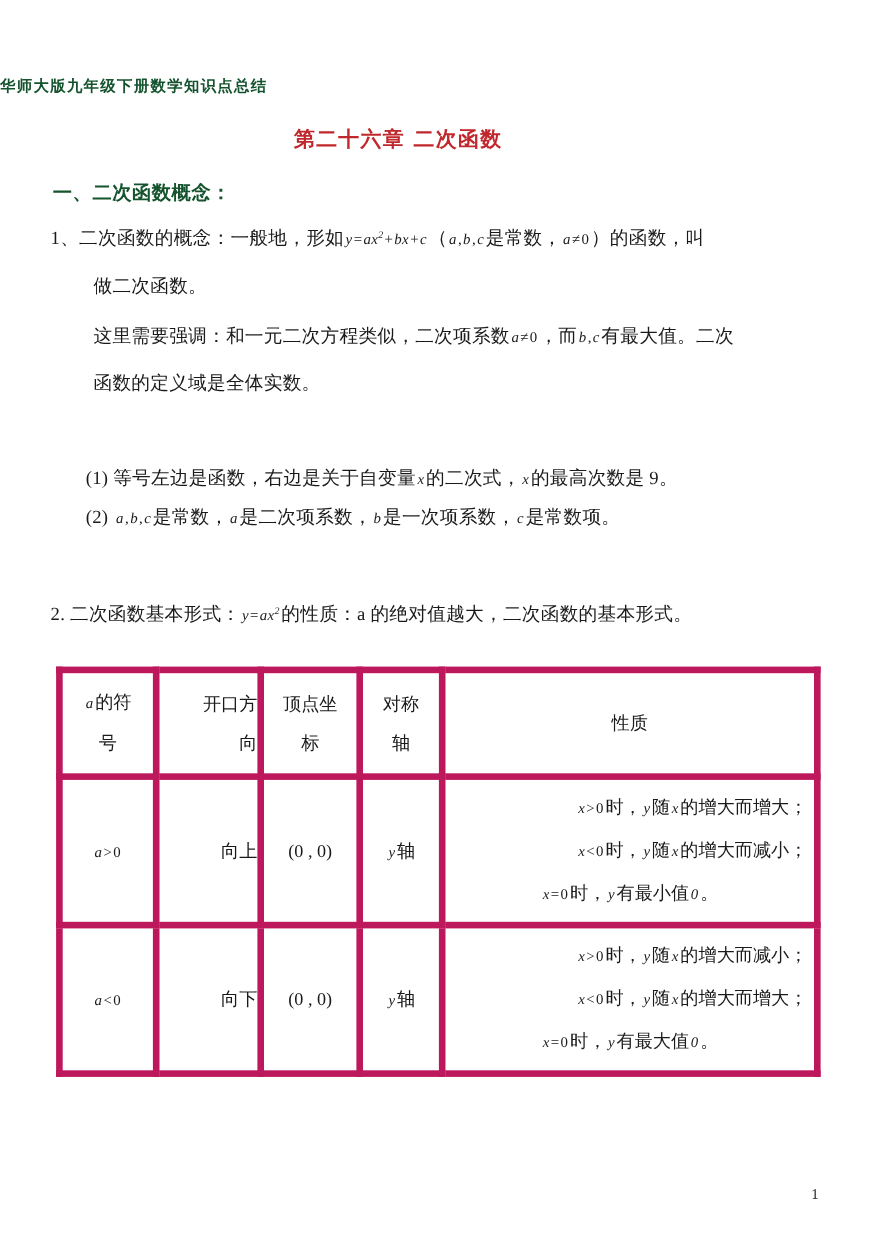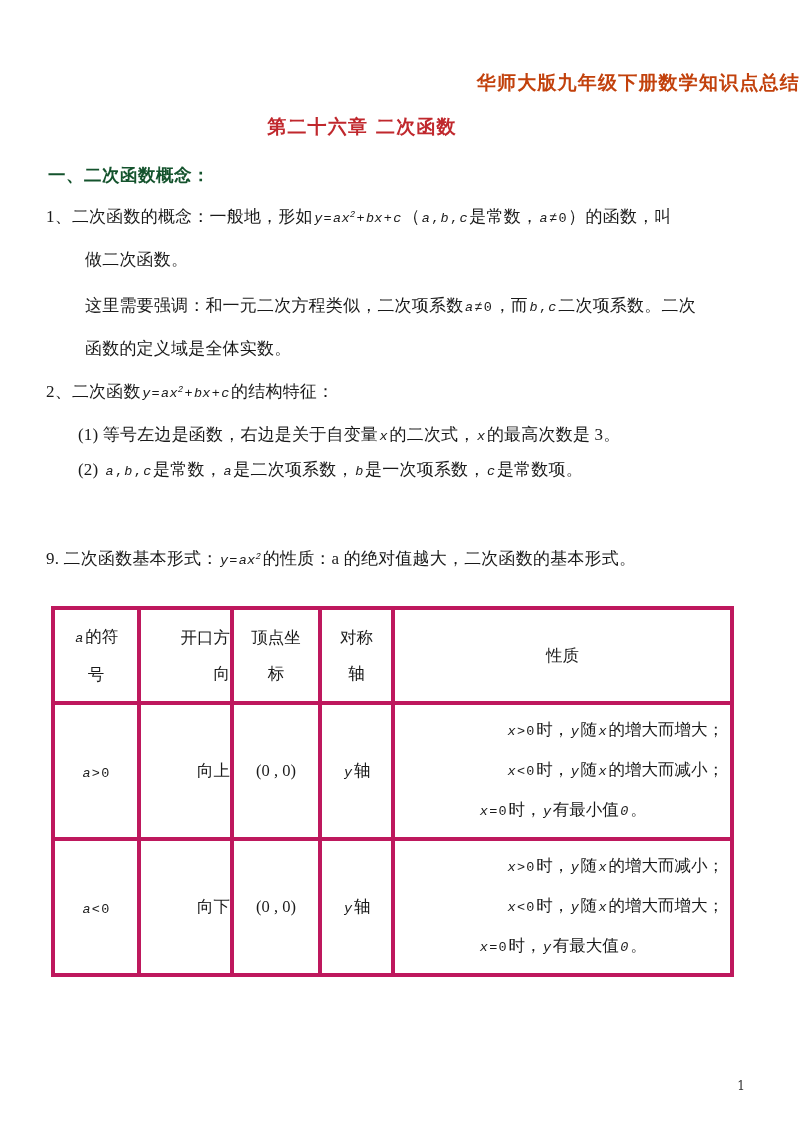"华师大版九年级下册数学知识点总结" .doc-title { color: #c2410c -> #14532d; font-size: 19px -> 14px; text-align: right -> left }
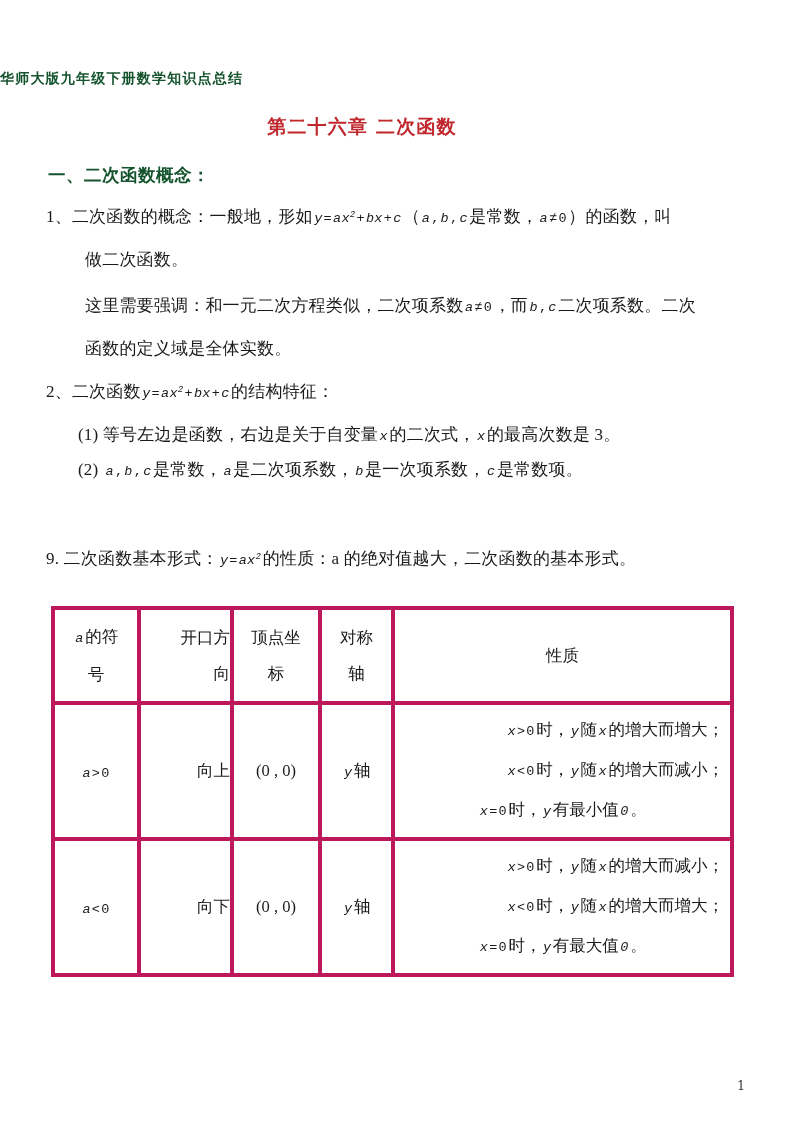"y=ax2+bx+c" .m { font-family: Liberation Mono, monospace -> Liberation Serif, serif }
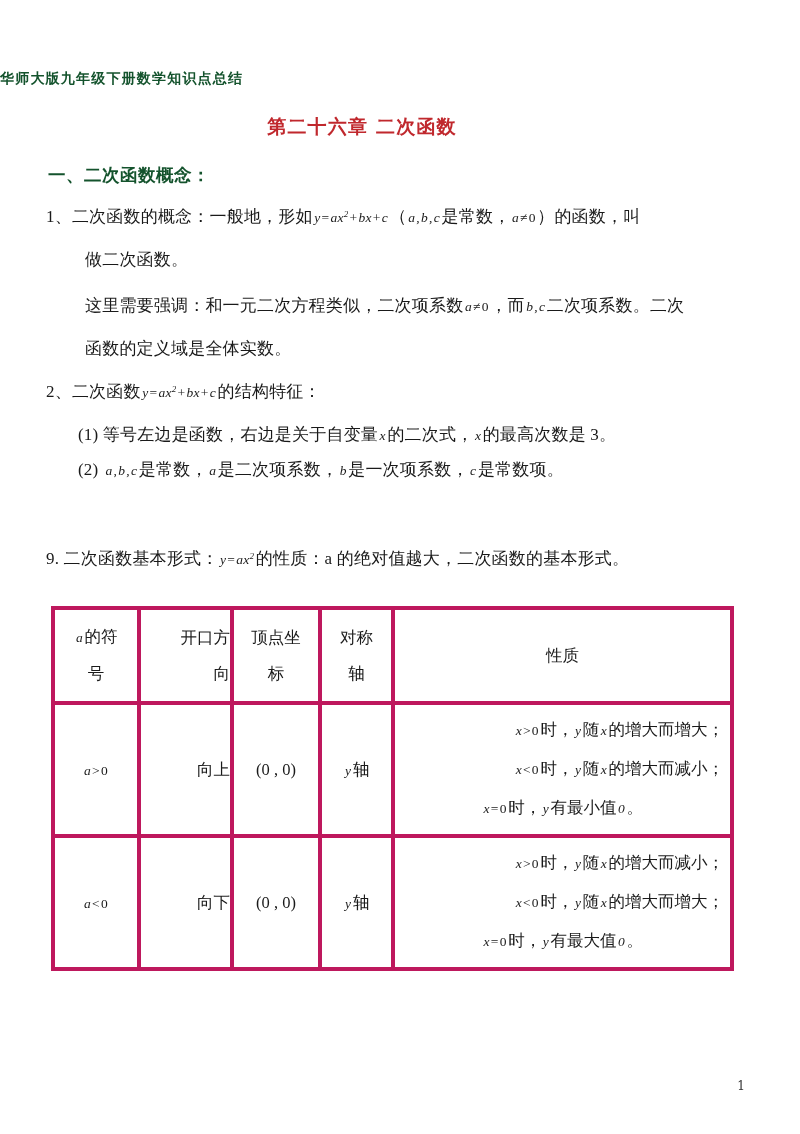"二次项系数。二次" span.cjk { text: 二次项系数 -> 有最大值 }
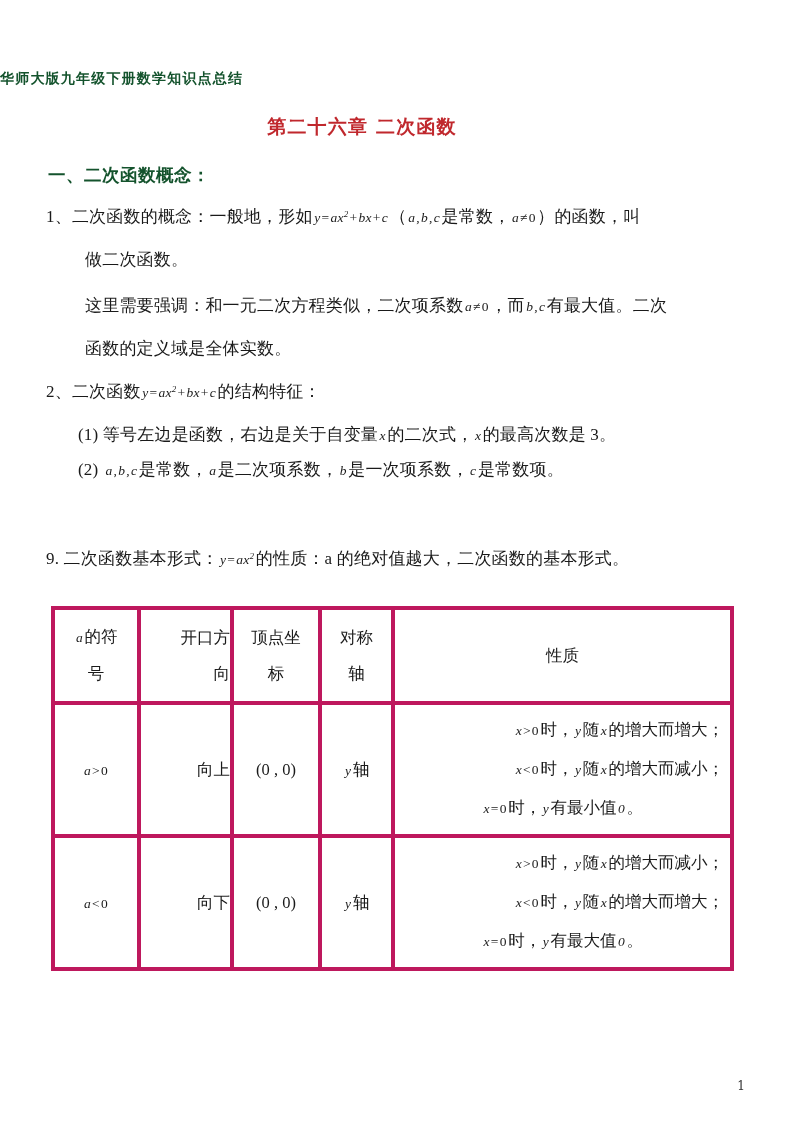"2、二次函数y=ax2+bx+c的结构特征：" div.line { html: <div> <span>2、二次函数</span><span>y<span>=</span>ax<sup>2</sup><span>+</span>bx<span>+</span>c</span><span>的结构特征：</span> </div> -> none }
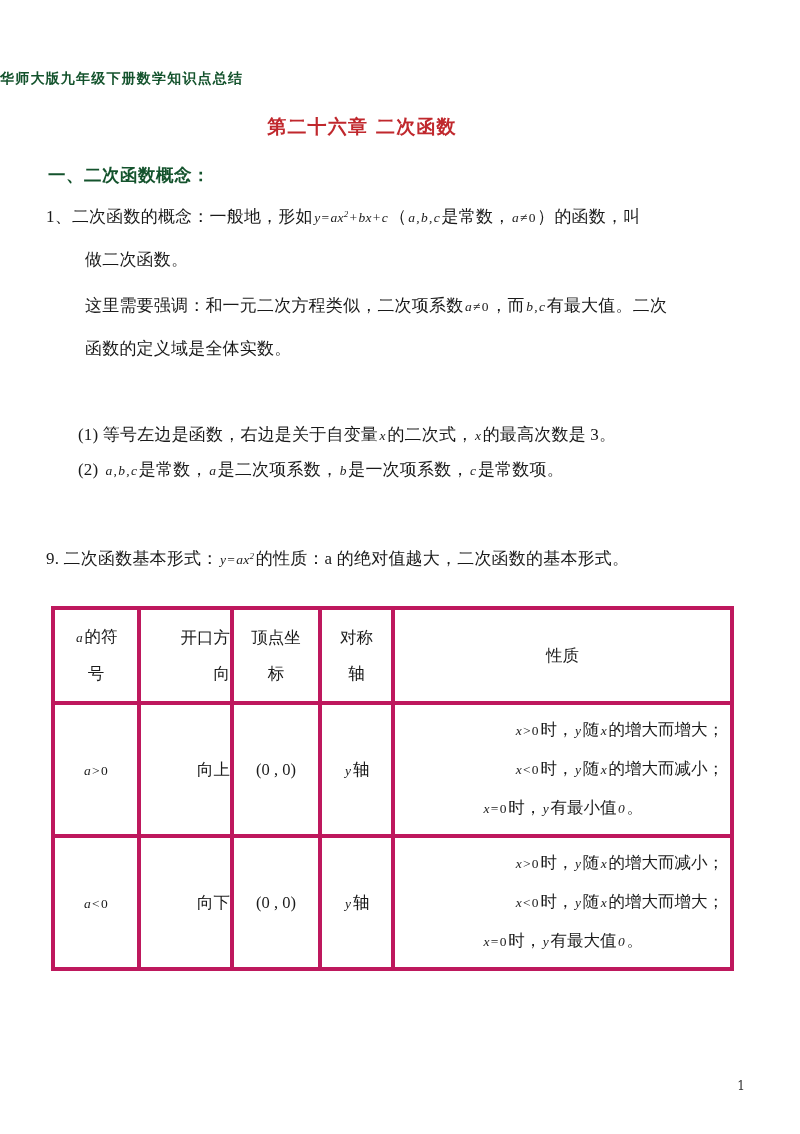"的最高次数是 3。" span.cjk { text: 3 -> 9 }
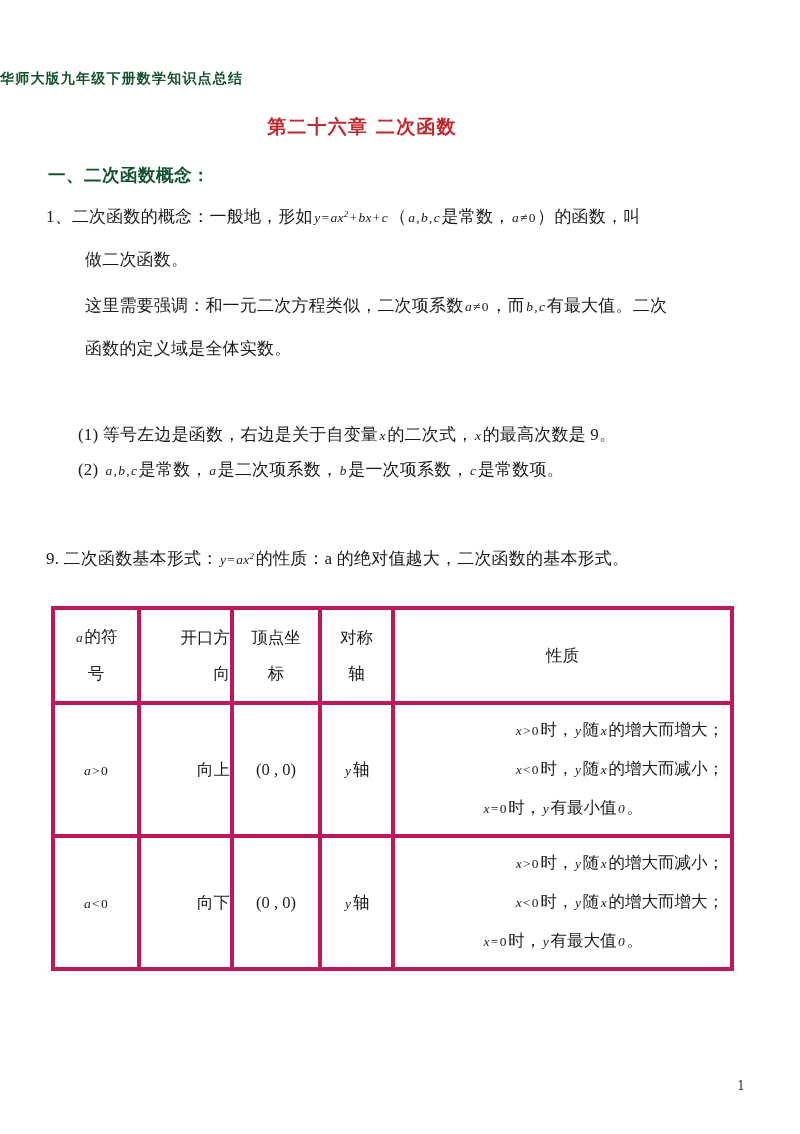"9. 二次函数基本形式：" span.cjk { text: 9 -> 2 }
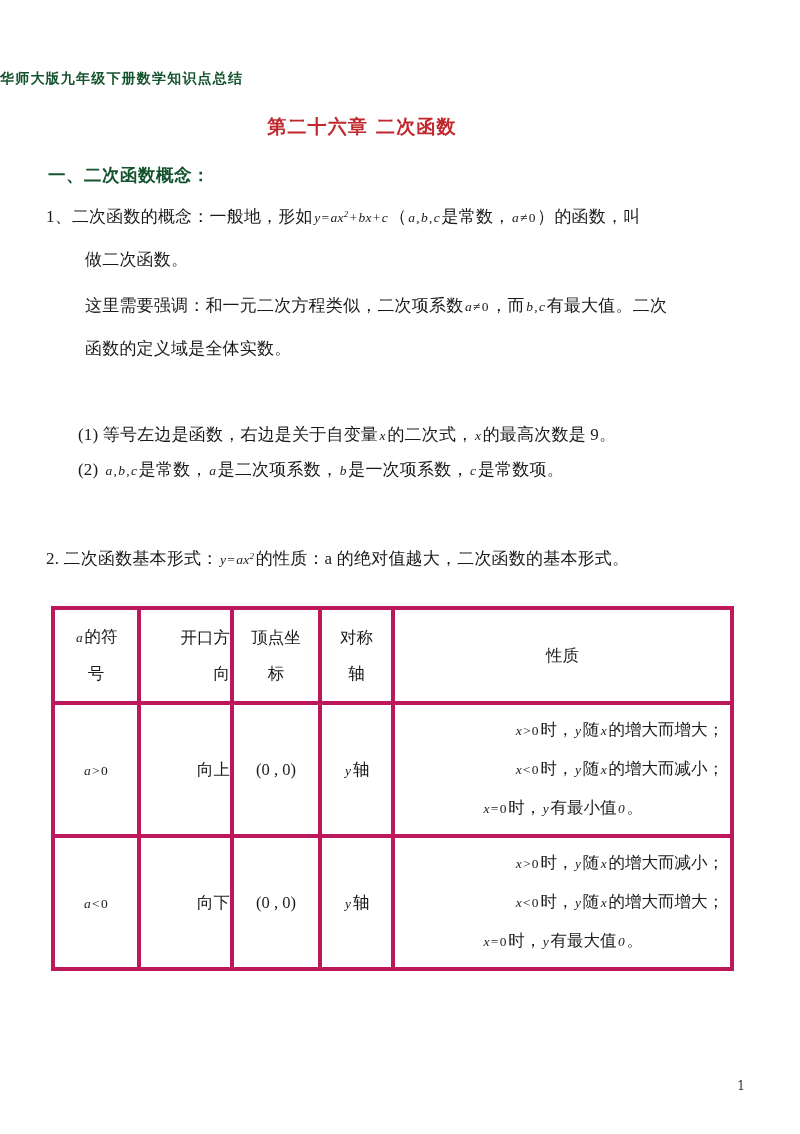"a的符" .prop-table td { border: 4px solid #be185d -> 6px solid #be185d }
